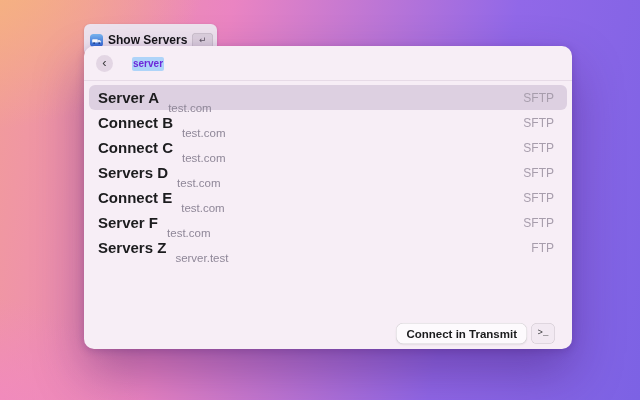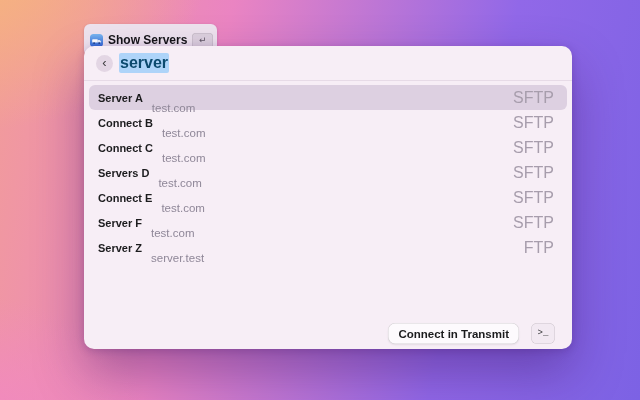"server" .query-wrap { color: #0c4a6e -> #6d28d9; font-size: 16px -> 10px; margin-left: 6px -> 19px }
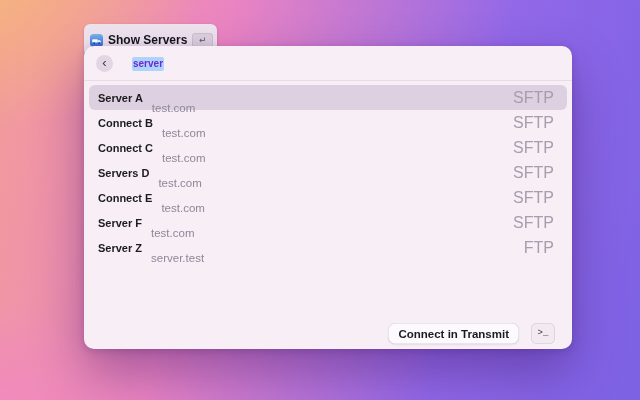"Server A" .row .name { font-size: 11px -> 15px }
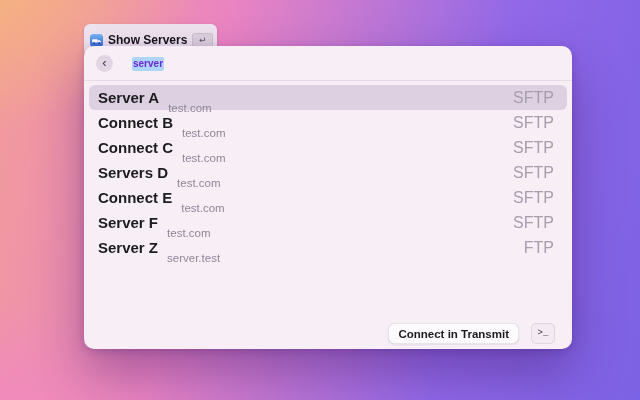"SFTP" .row .proto { font-size: 16px -> 12px }
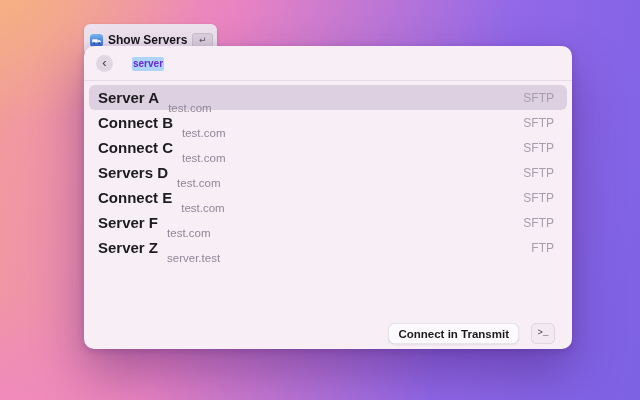"Server Z" span.name { text: Server -> Servers }
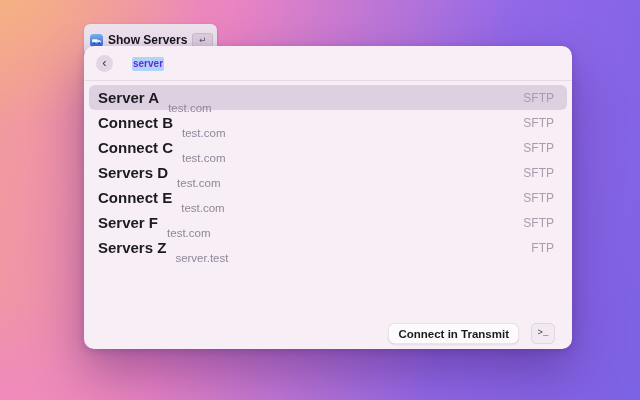"Connect in Transmit" .footer { gap: 12px -> 4px }
